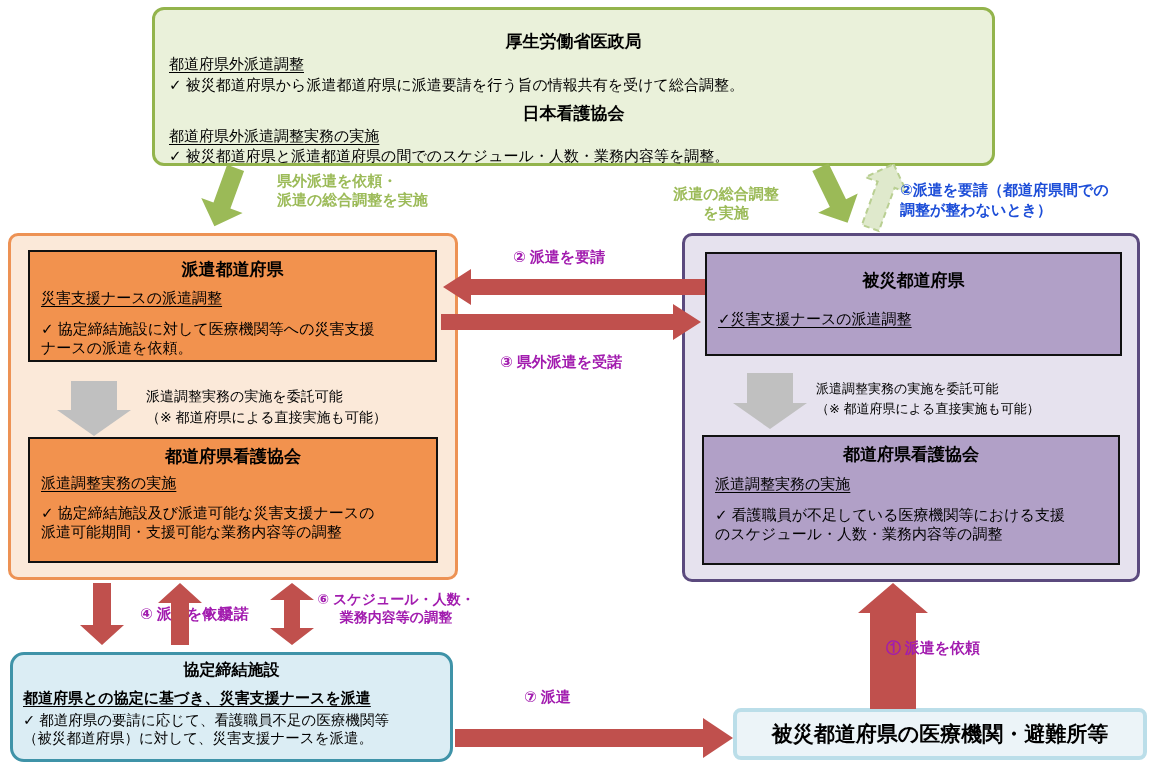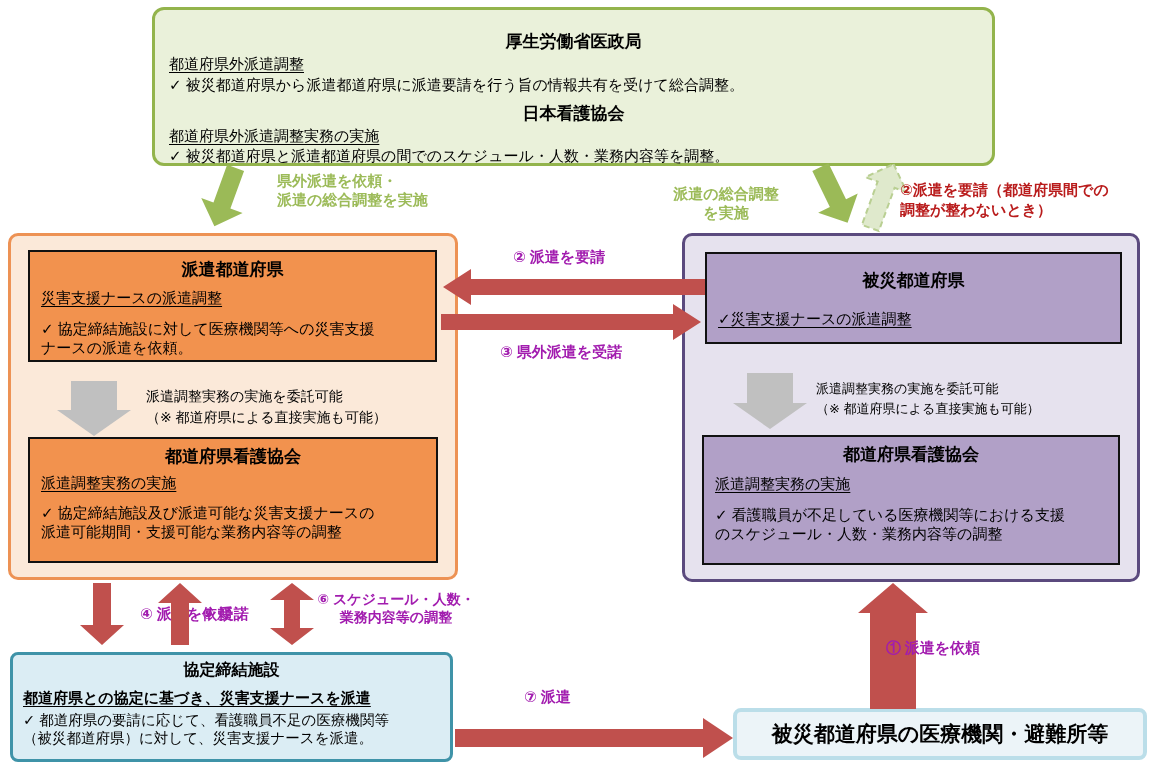"②派遣を要請（都道府県間での" .pale-lbl { color: #b91c1c -> #1d4ed8 }
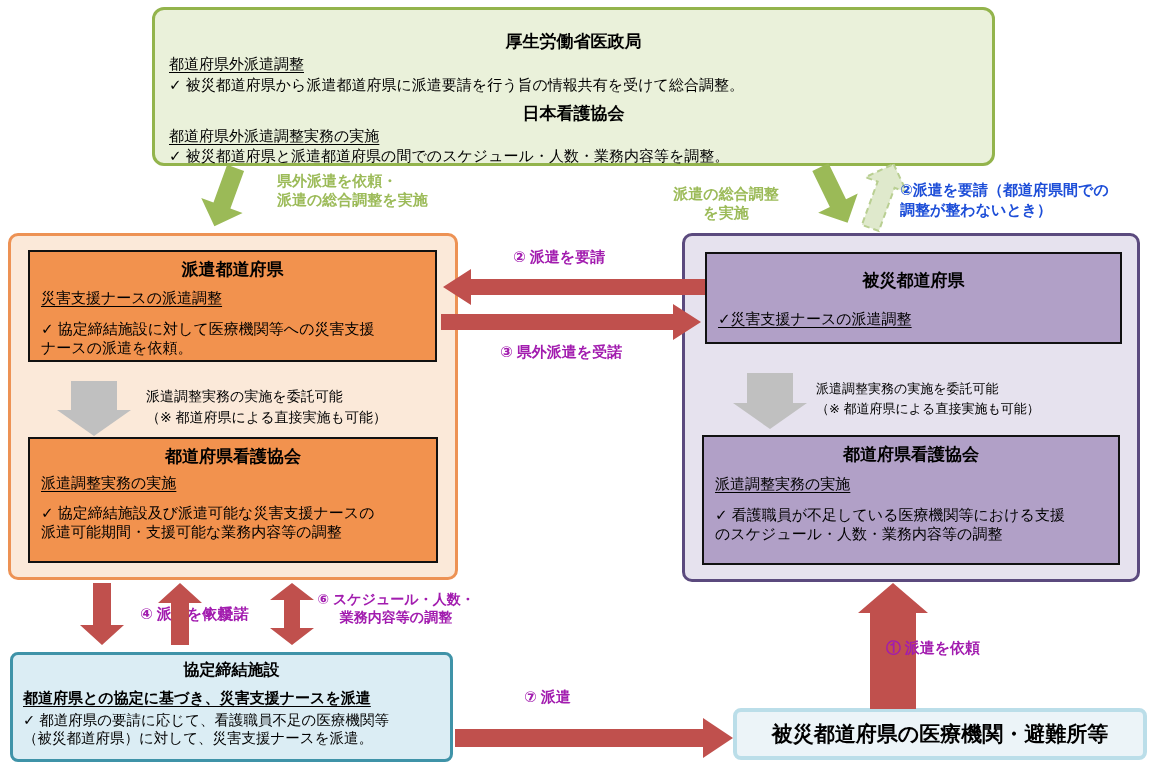"被災都道府県" .pb1 { height: 92px -> 104px }
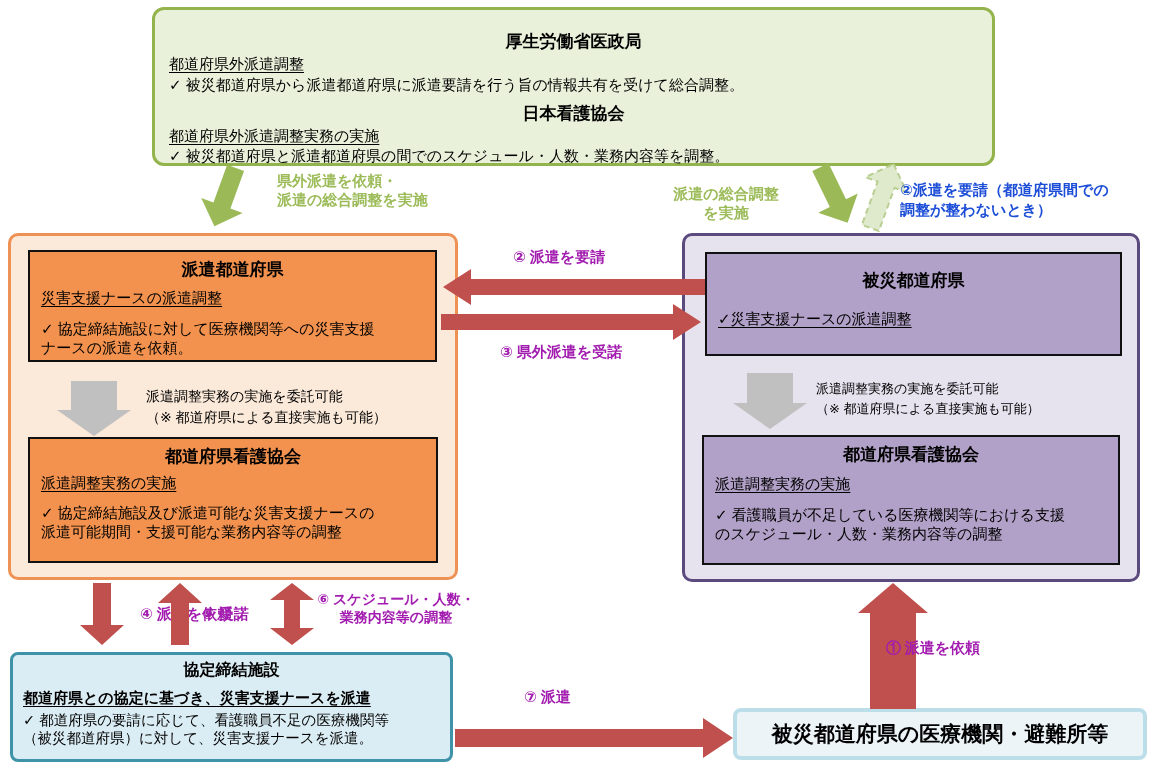"③ 県外派遣を受諾" div.abs { top: 342px -> 352px }
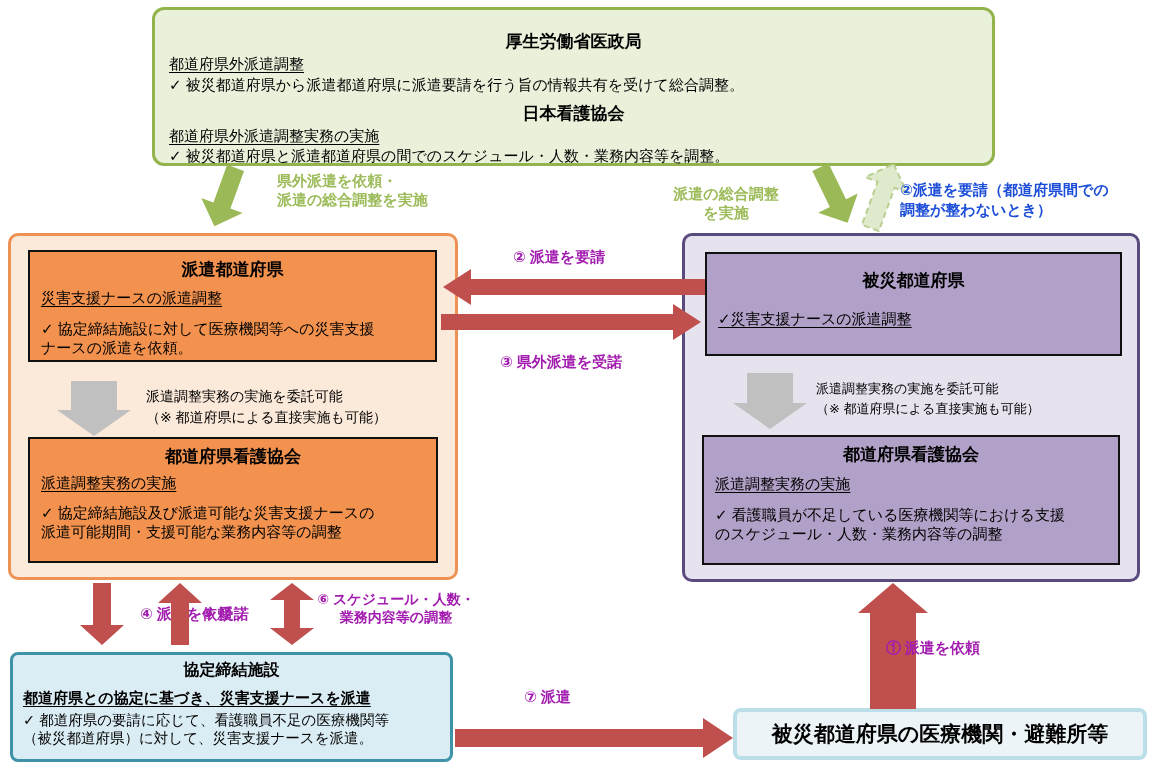"協定締結施設" .blue-box { border-radius: 8px -> 14px }
